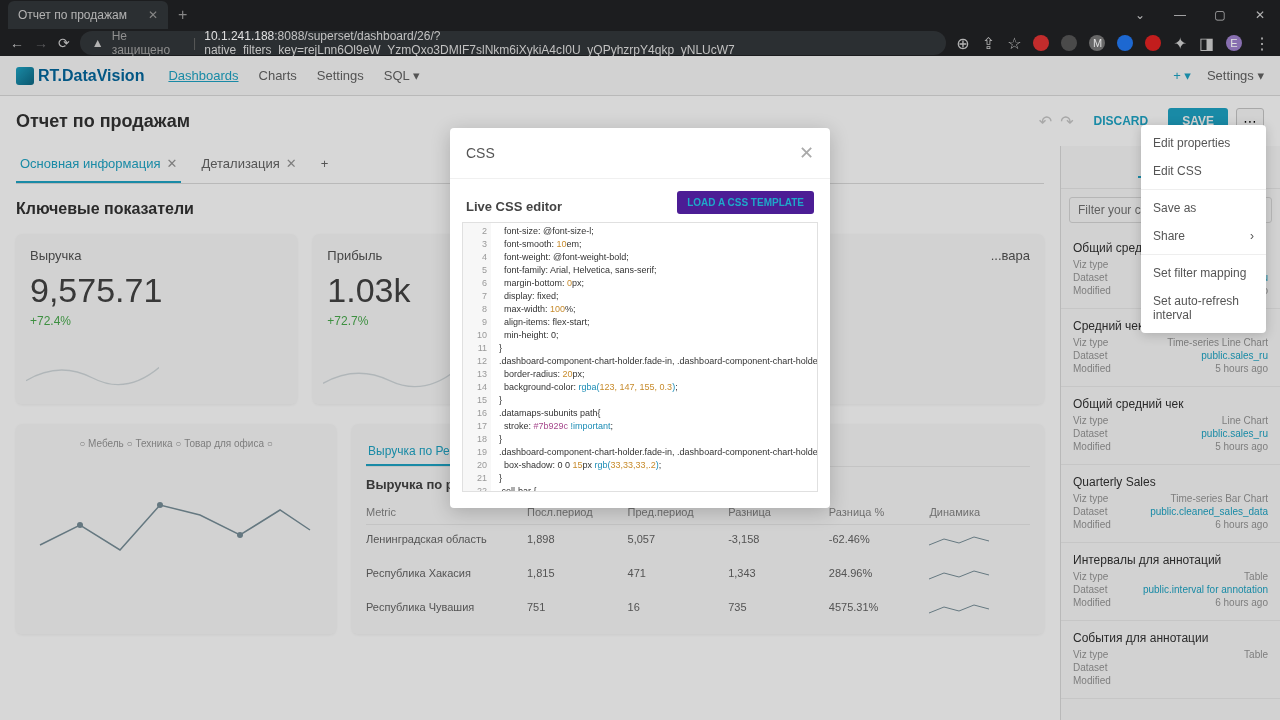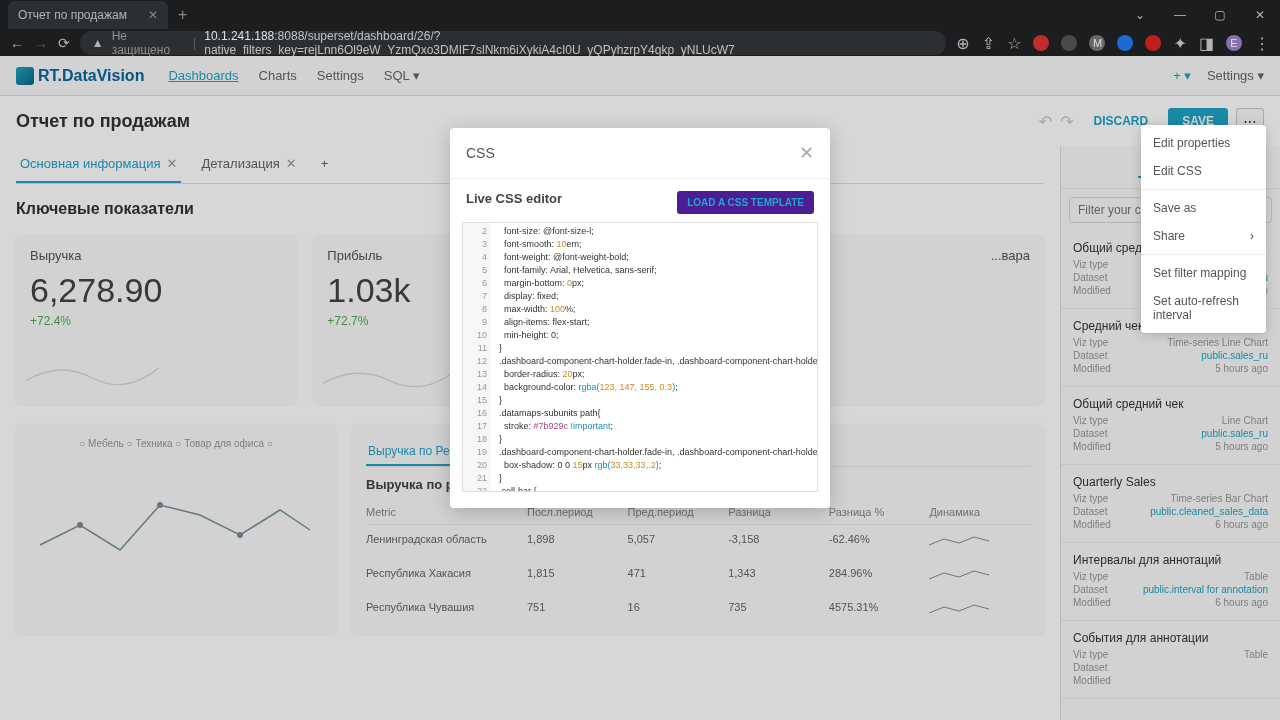"Live CSS editor" .modal-sub { align-items: flex-start -> flex-end }
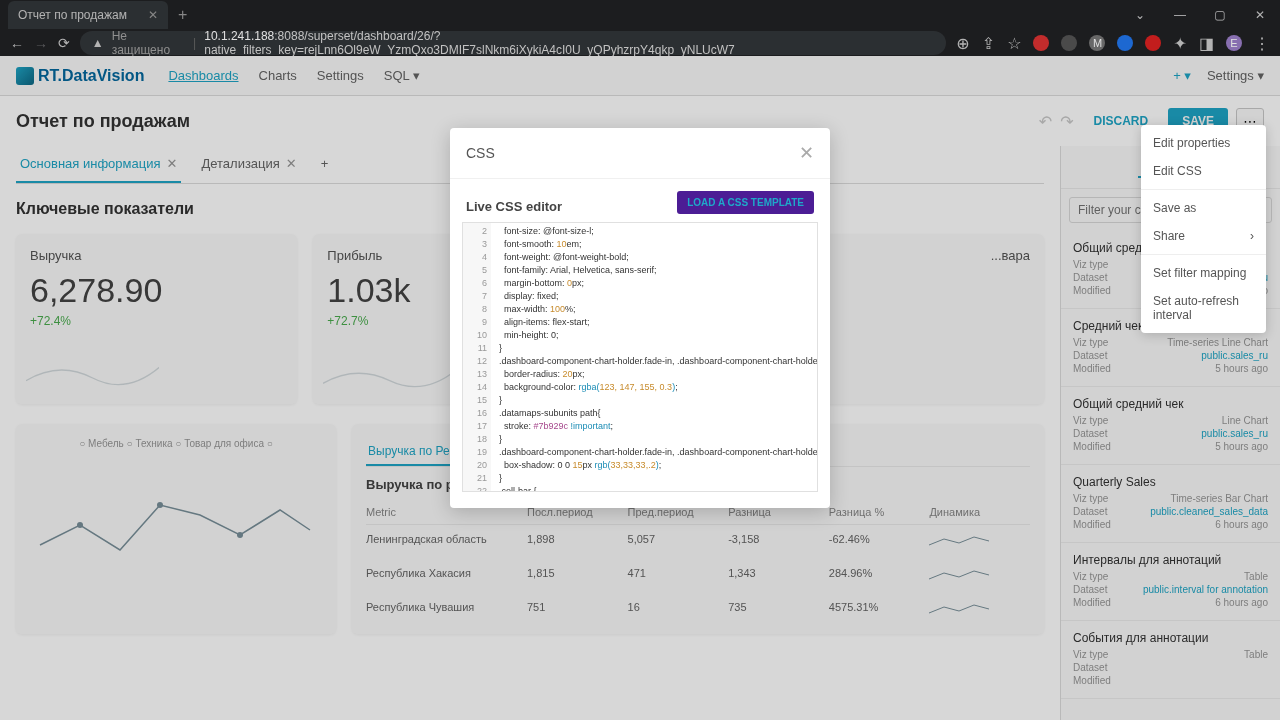"6,278.90" div.kpi-value { text: 6,278.90 -> 9,575.71 }
